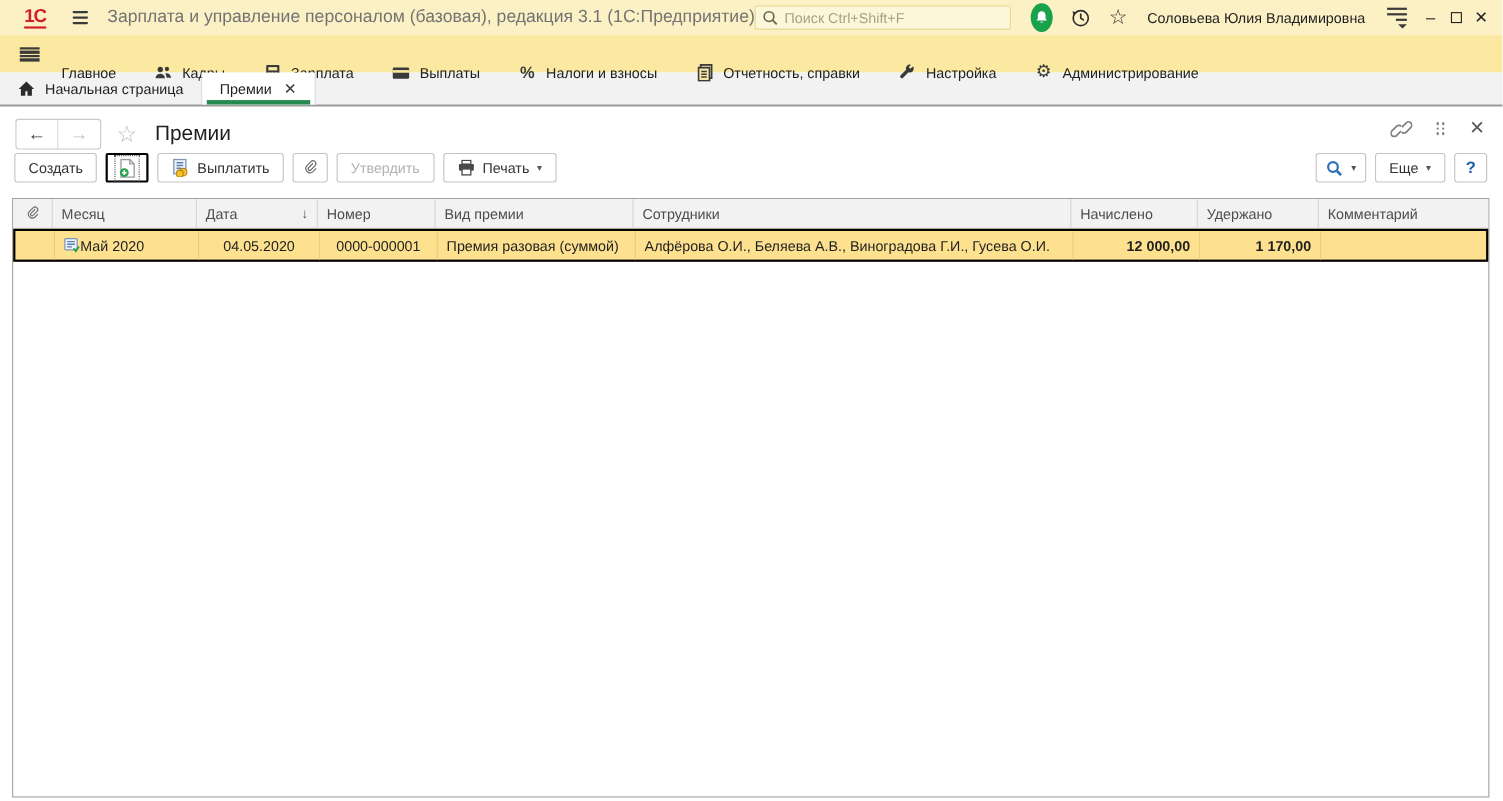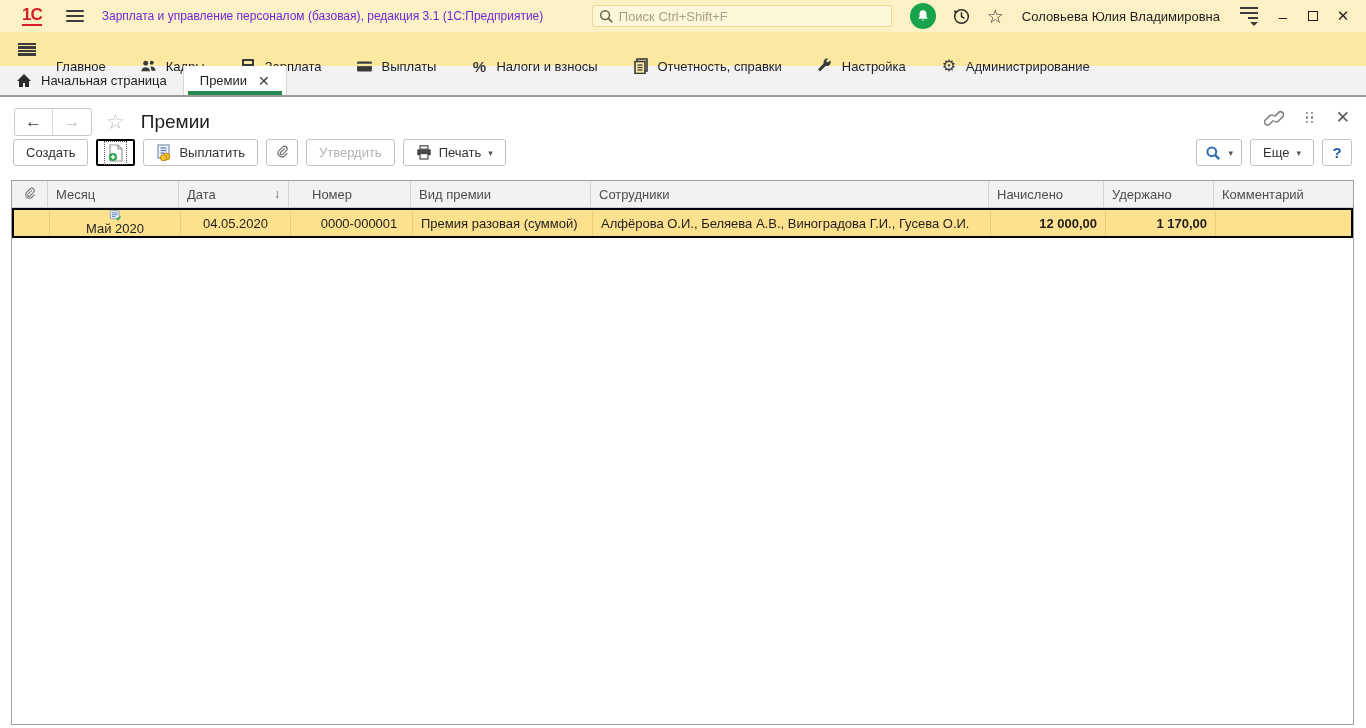"Зарплата и управление персоналом" .app-title { color: #6d28d9 -> #737373; font-size: 12px -> 16px }
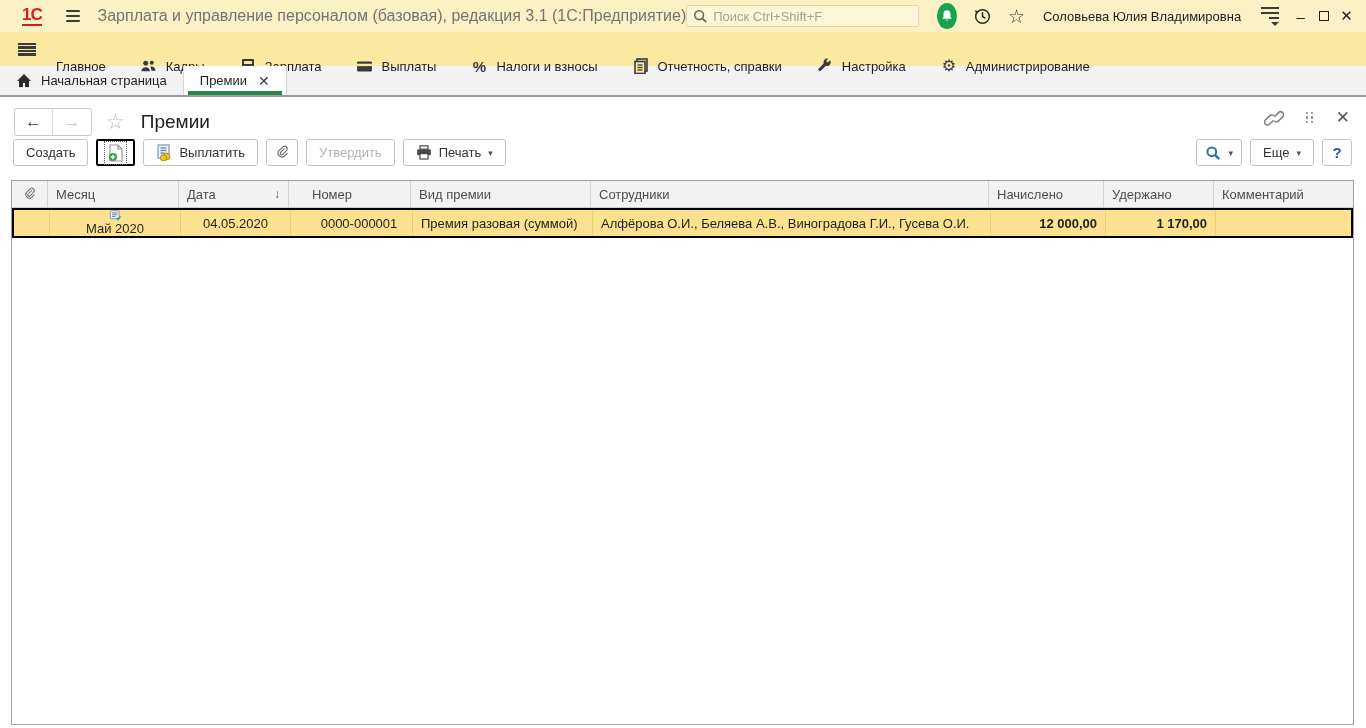"Номер" .c-num { margin-left: 15px -> none }
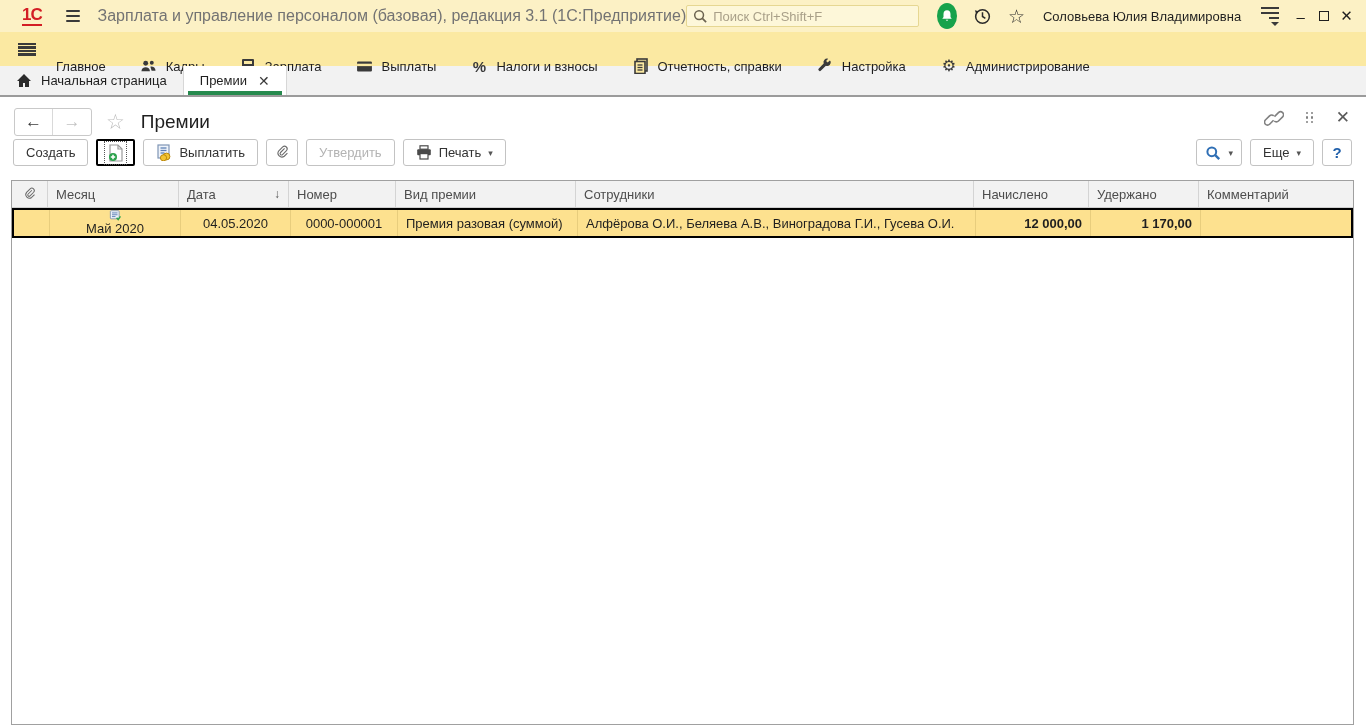"Май 2020" .dcell.c-month { flex-direction: column -> none }
